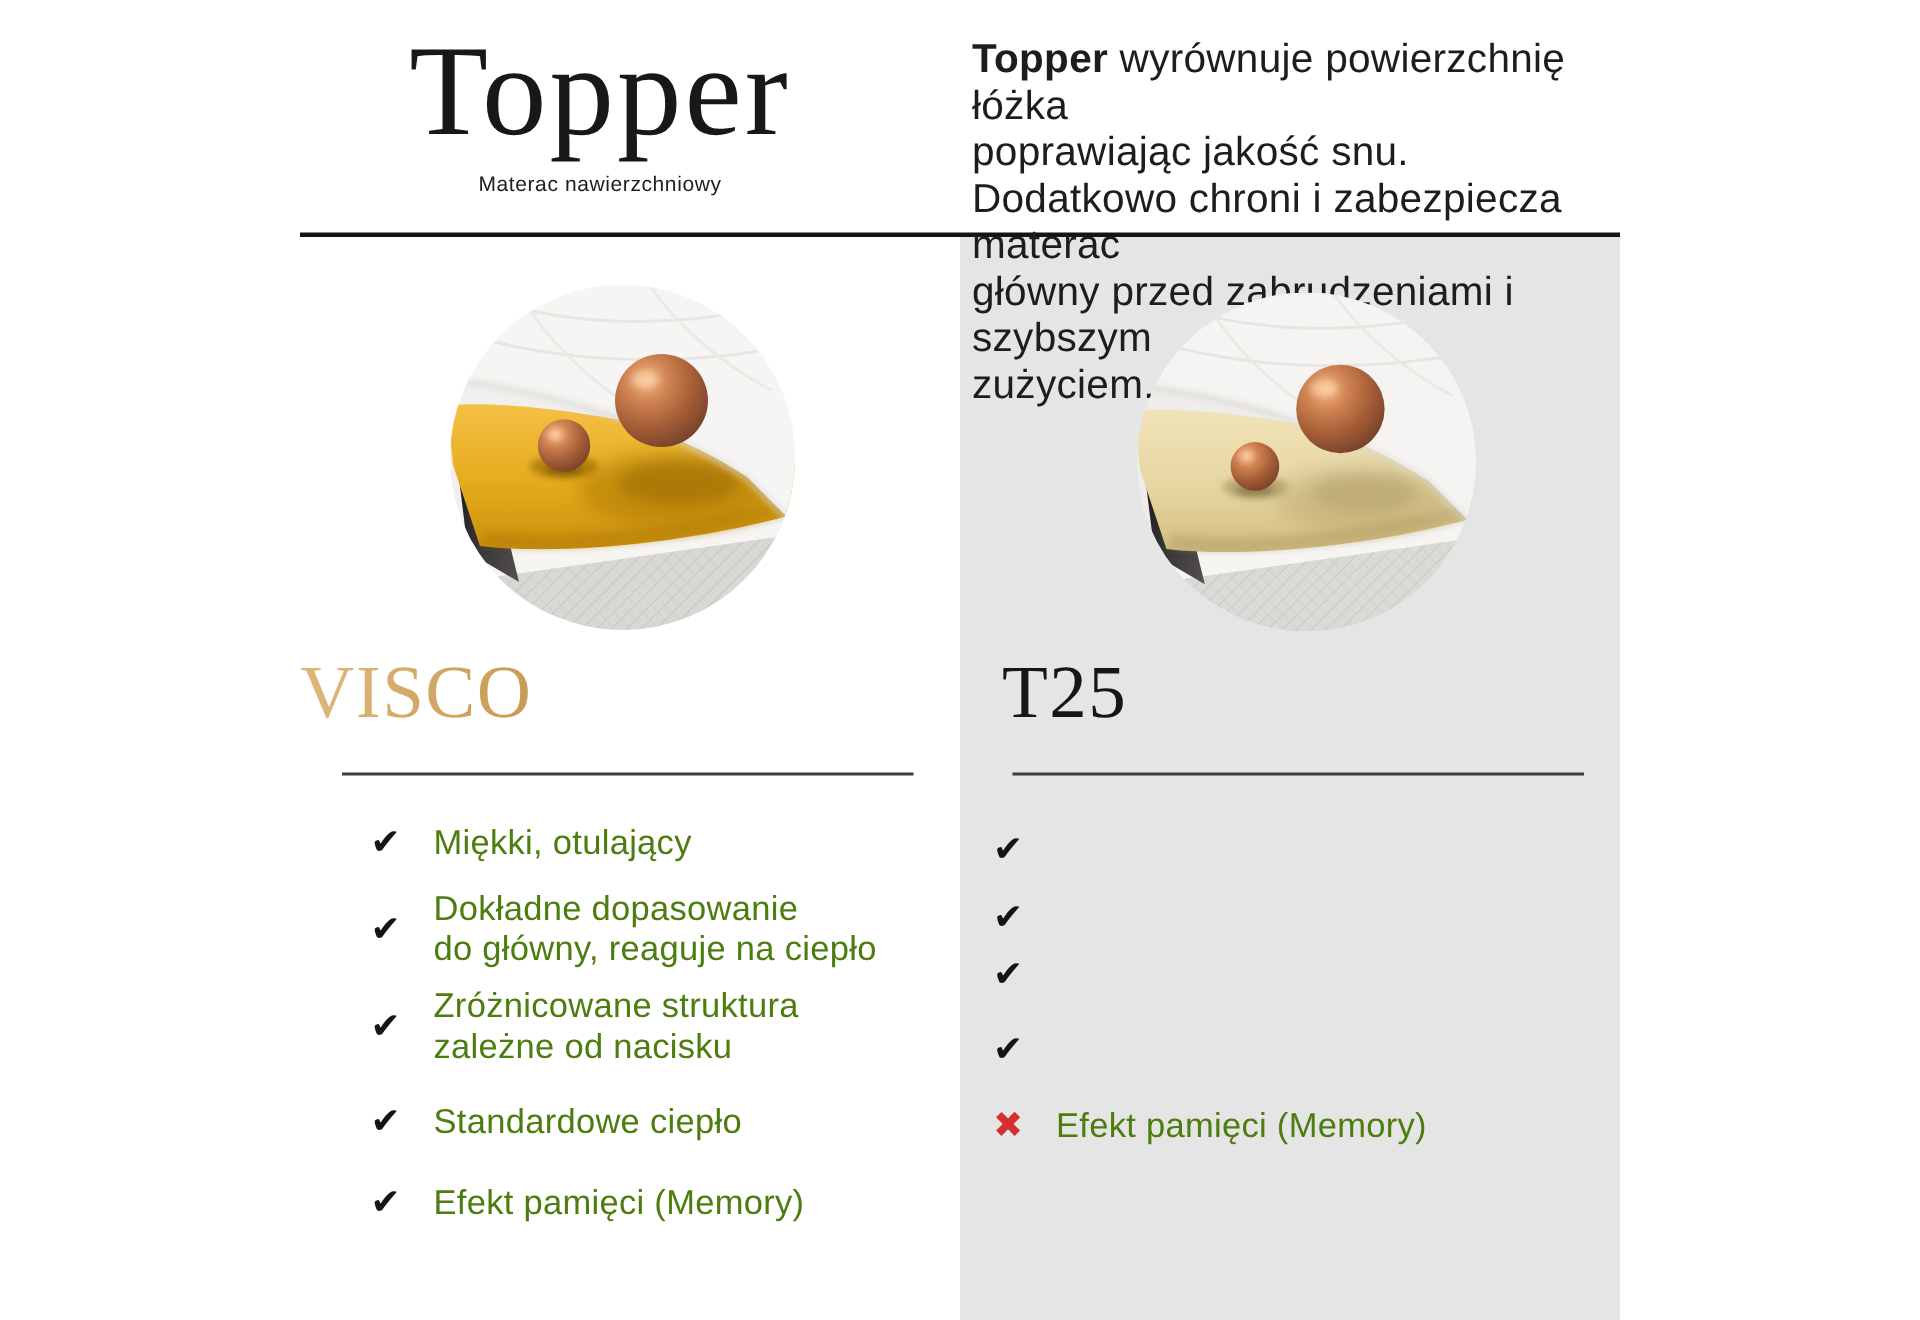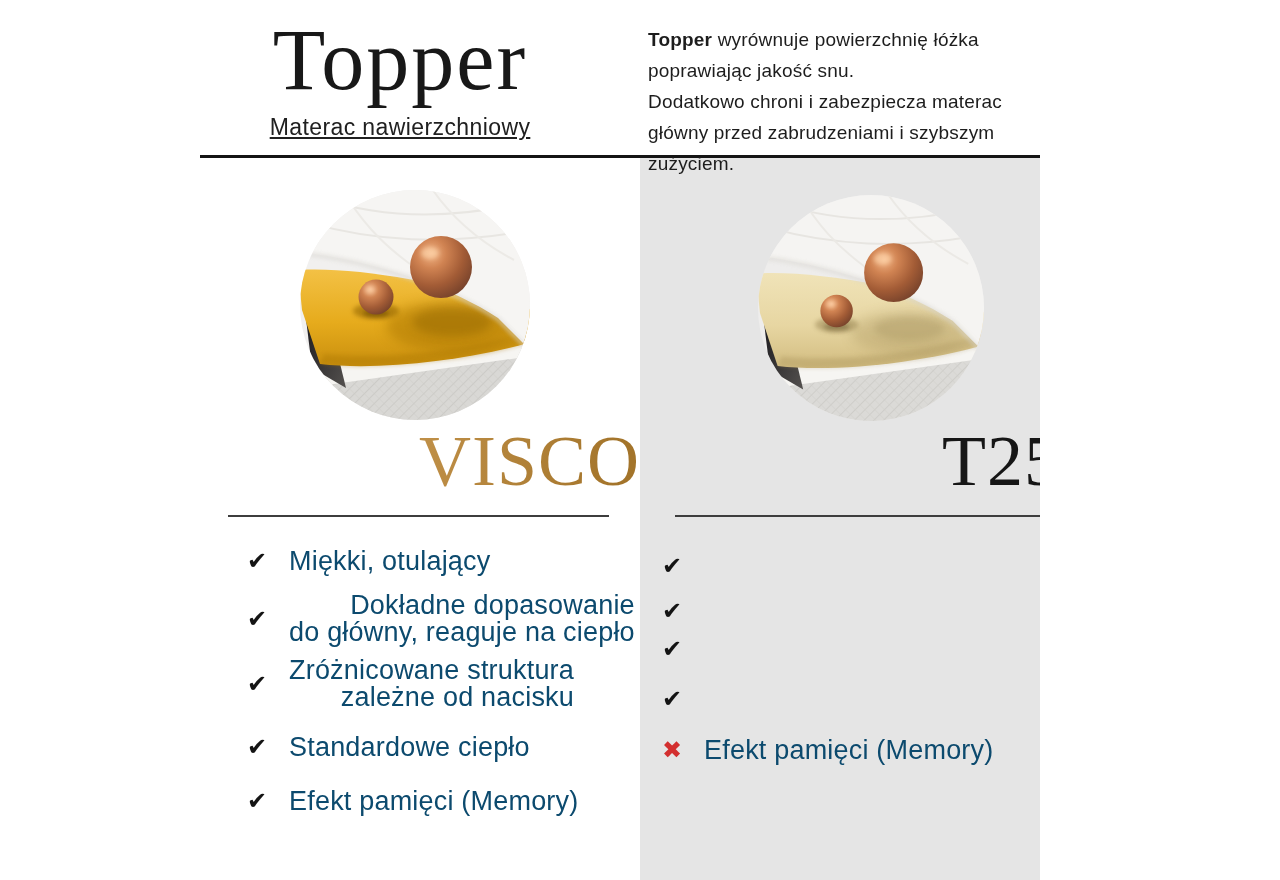"Topper" .canvas { width: 1040px -> 1280px }
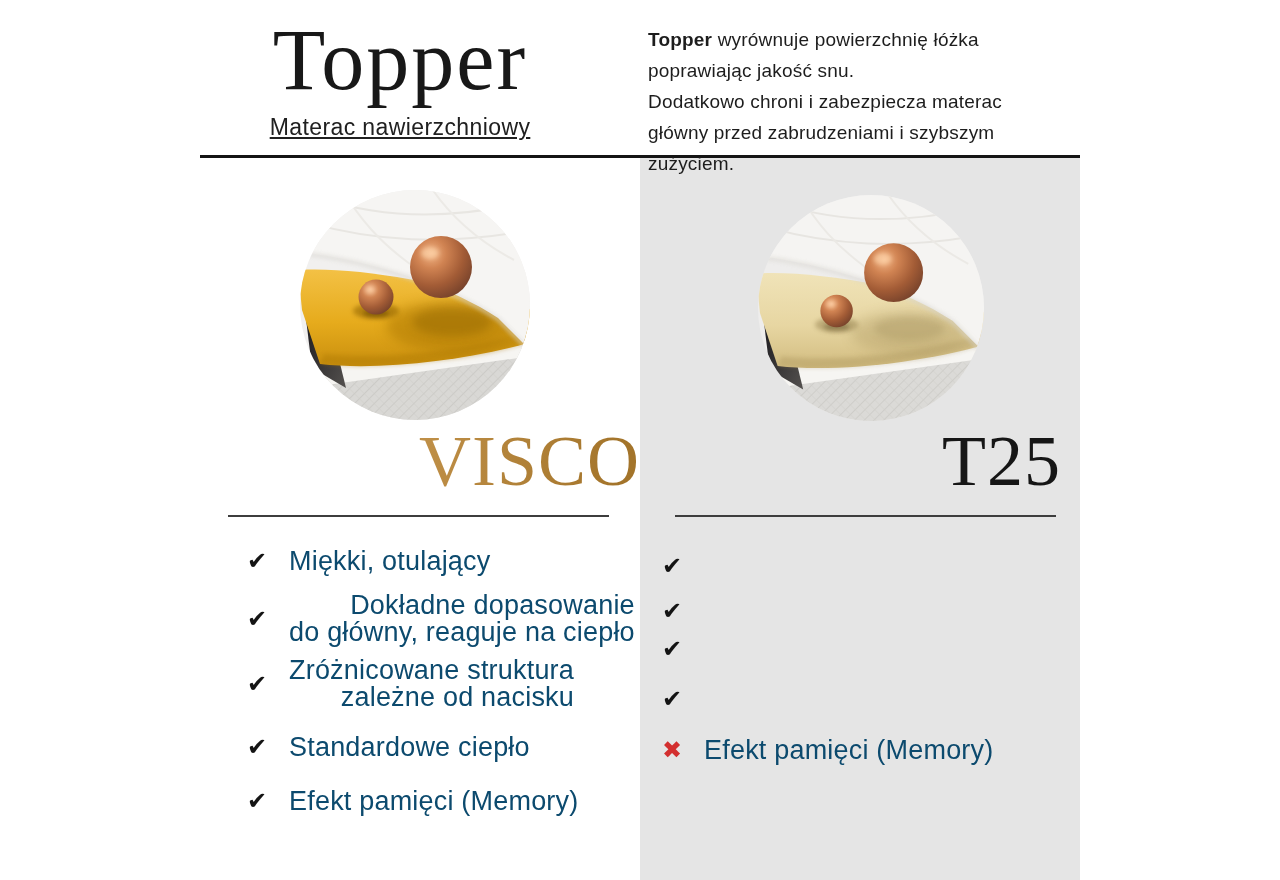"Topper wyrównuje powierzchnię łóżka" .intro { font-size: 19px -> 27px }
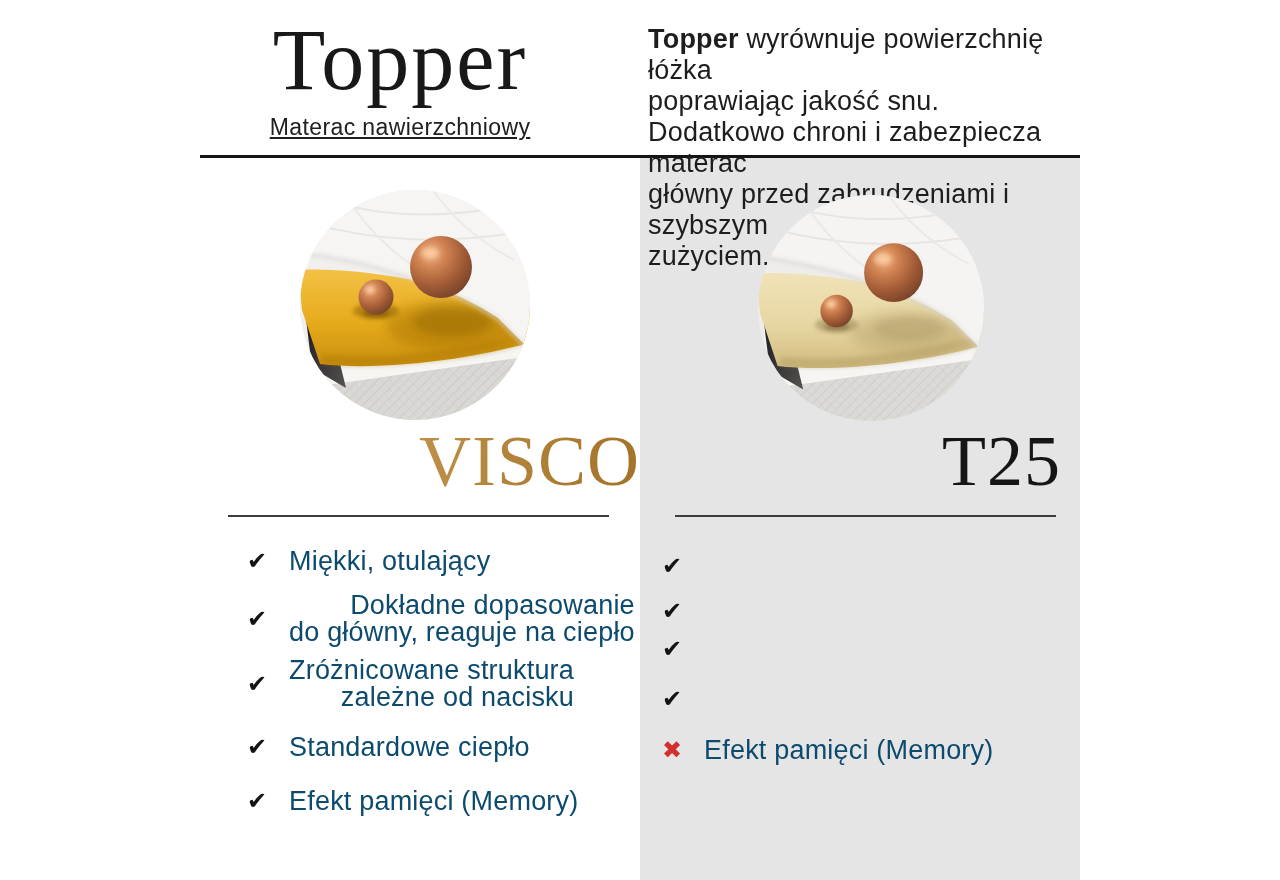"Materac nawierzchniowy" .brand-subtitle { font-size: 23px -> 14px; text-decoration: underline -> none }
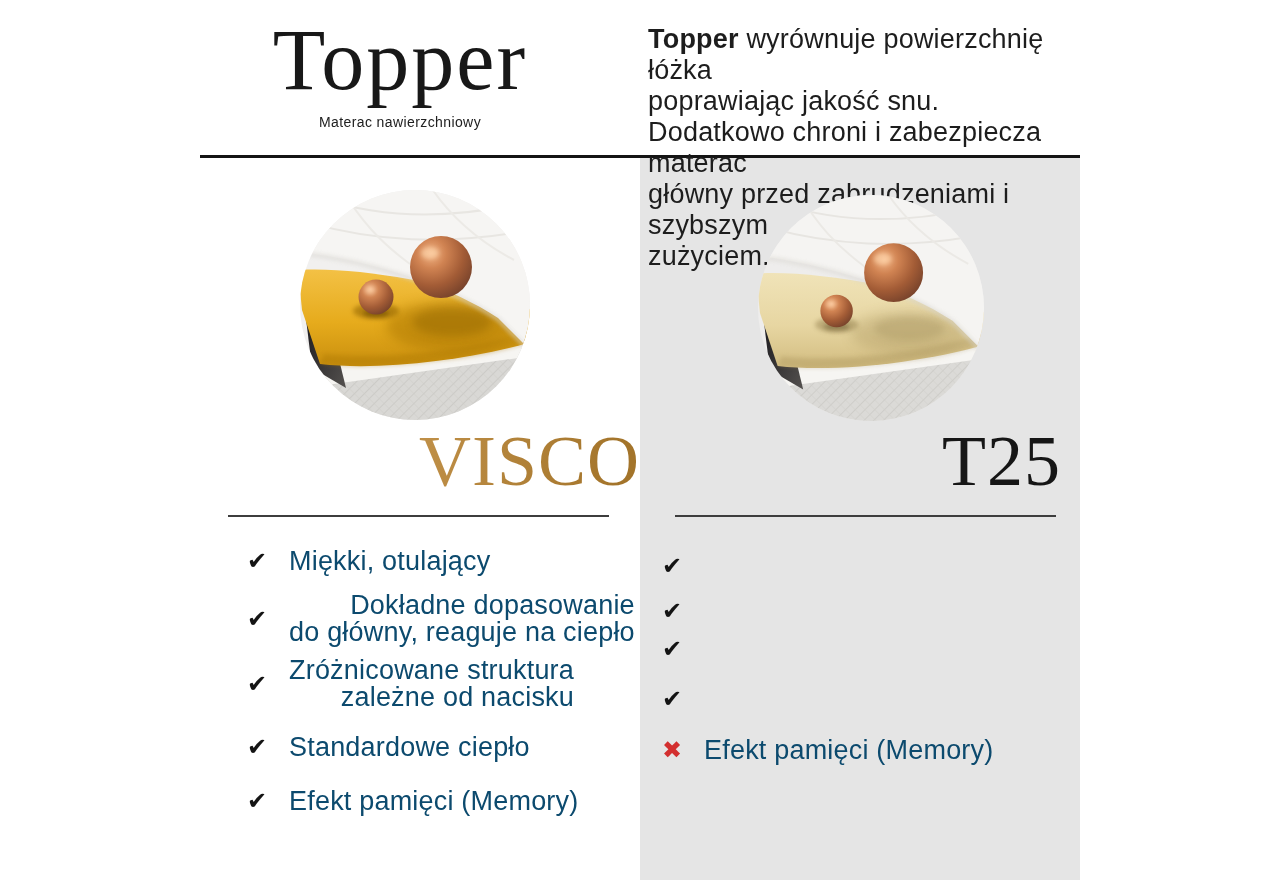"VISCO" .variant-name { font-size: 72px -> 50px; text-align: right -> left }
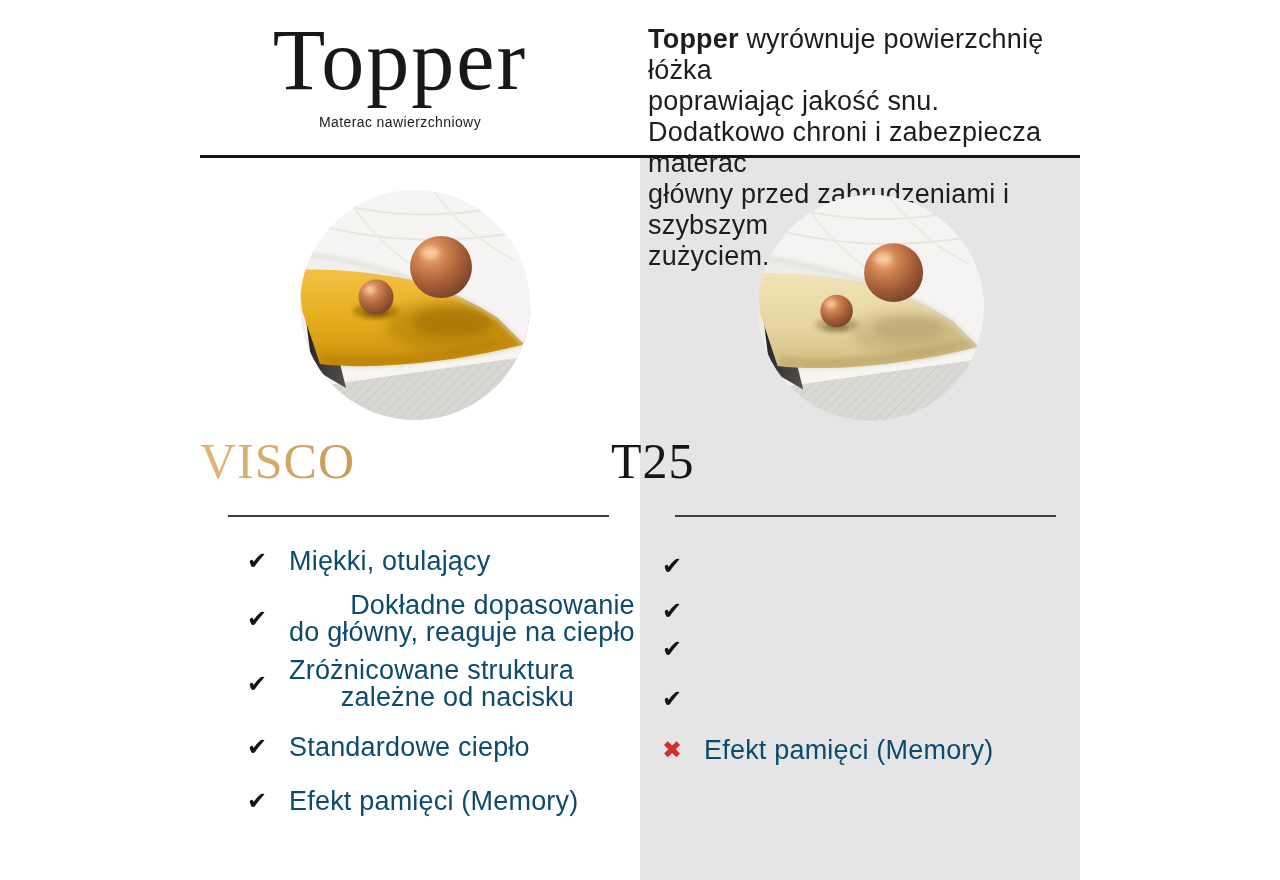"T25" .variant-name.t25 { left: 611px -> 668px }
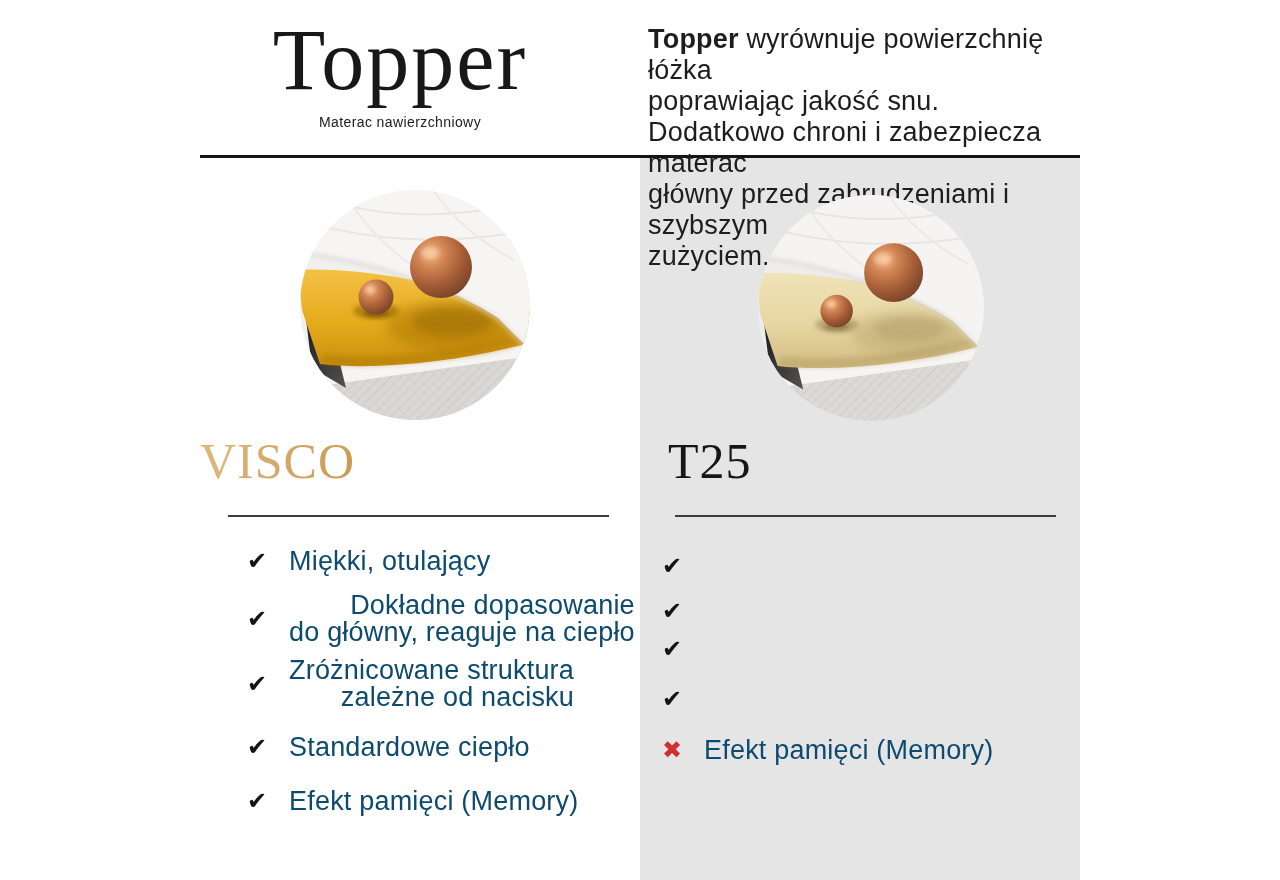"Miękki, otulający" .feat-text { color: #0c4a6e -> #4d7c0f; font-size: 27px -> 23px; text-align: right -> none }
